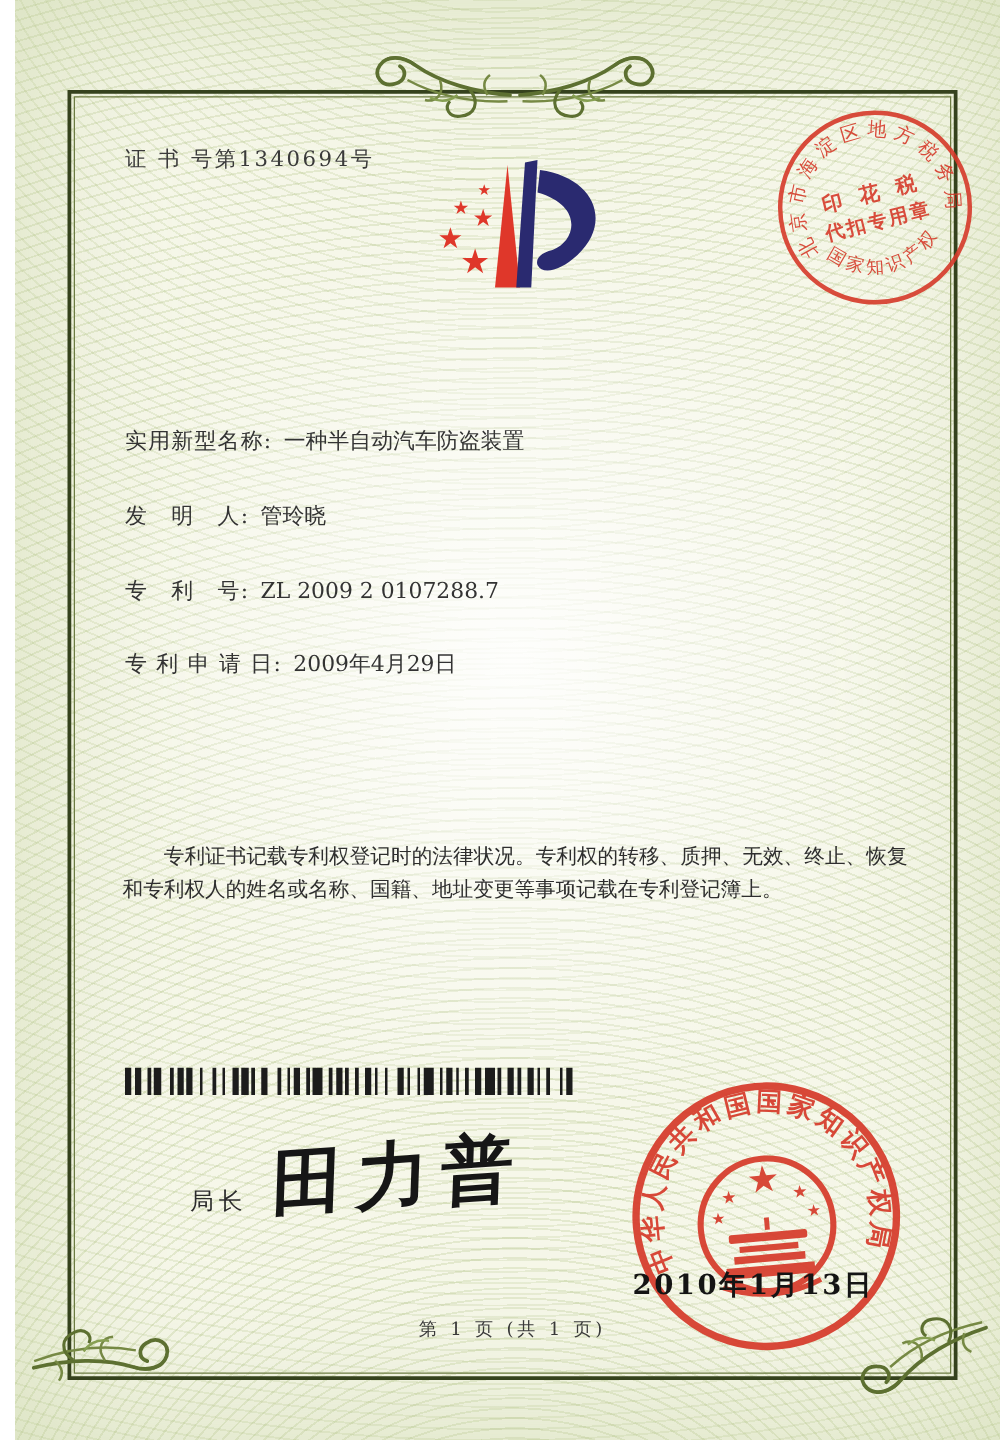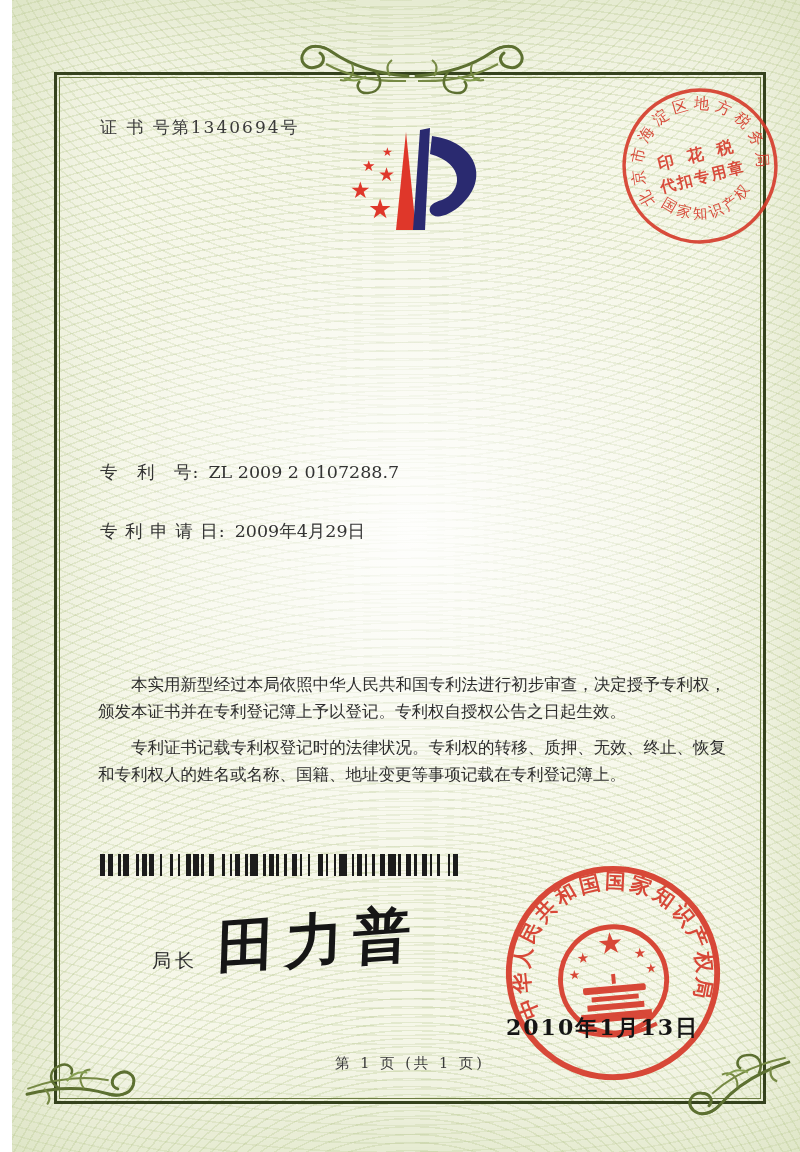"实用新型名称: 一种半自动汽车防盗装置" div.field { html: none -> <div> <span>实用新型名称:</span><span>一种半自动汽车防盗装置</span> </div> }
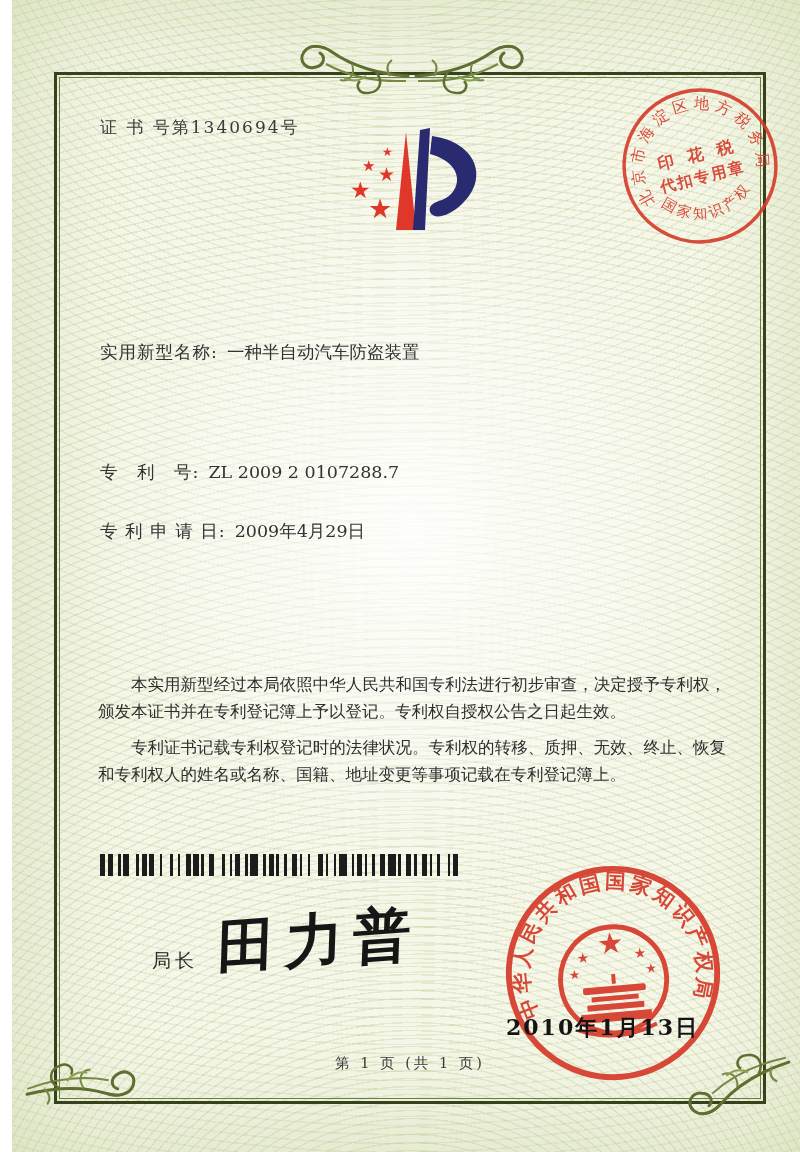"发 明 人: 管玲晓" div.field { html: none -> <div> <span>发 明 人:</span><span>管玲晓</span> </div> }
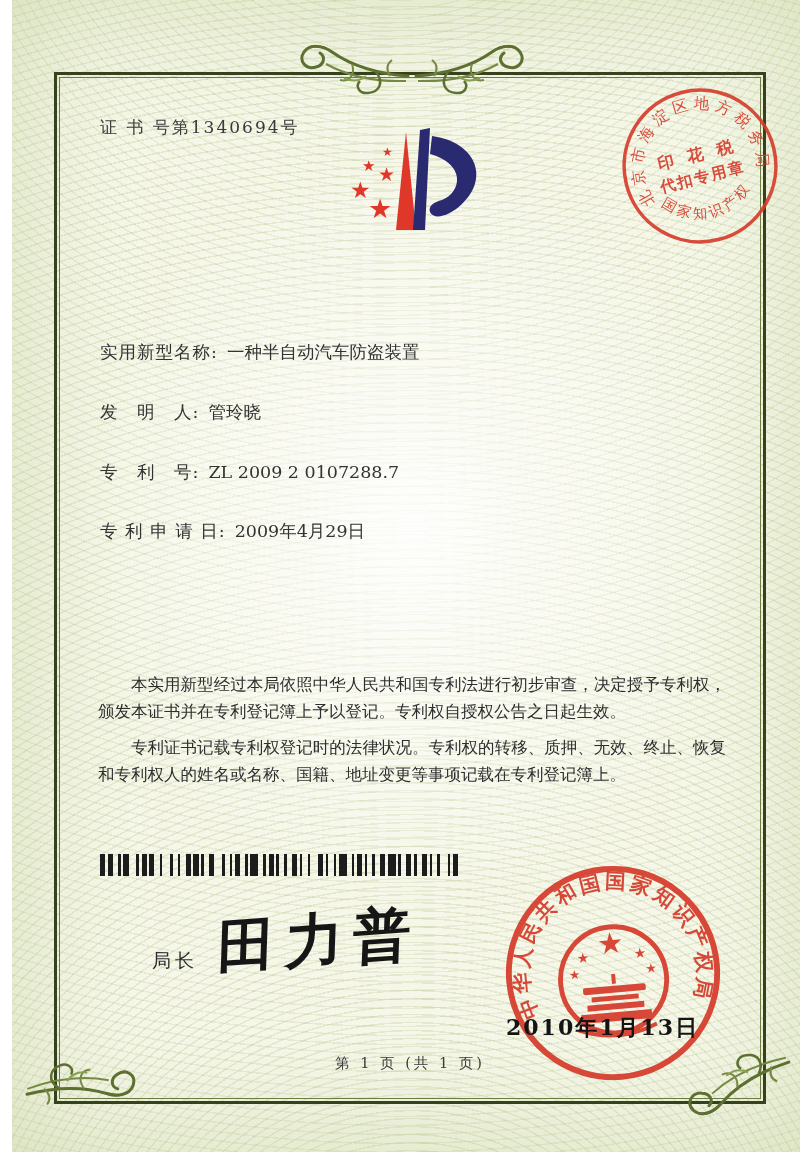"本实用新型经过本局依照中华人民共和国专利法进行初步审查，决定授予专利权，颁发本证" p { html: <p>本实用新型经过本局依照中华人民共和国专利法进行初步审查，决定授予专利权，颁发本证书并在专利登记簿上予以登记。专利权自授权公告之日起生效。</p> -> none }
